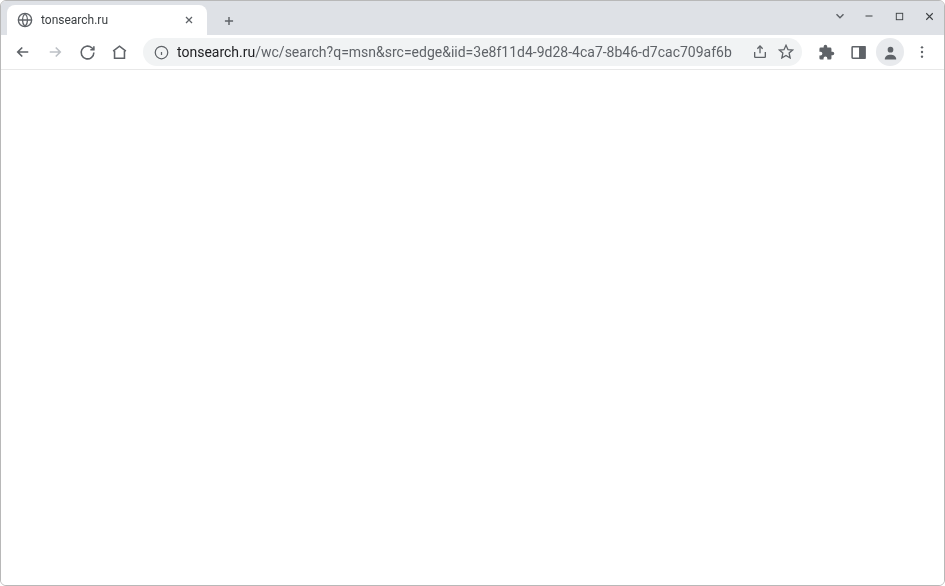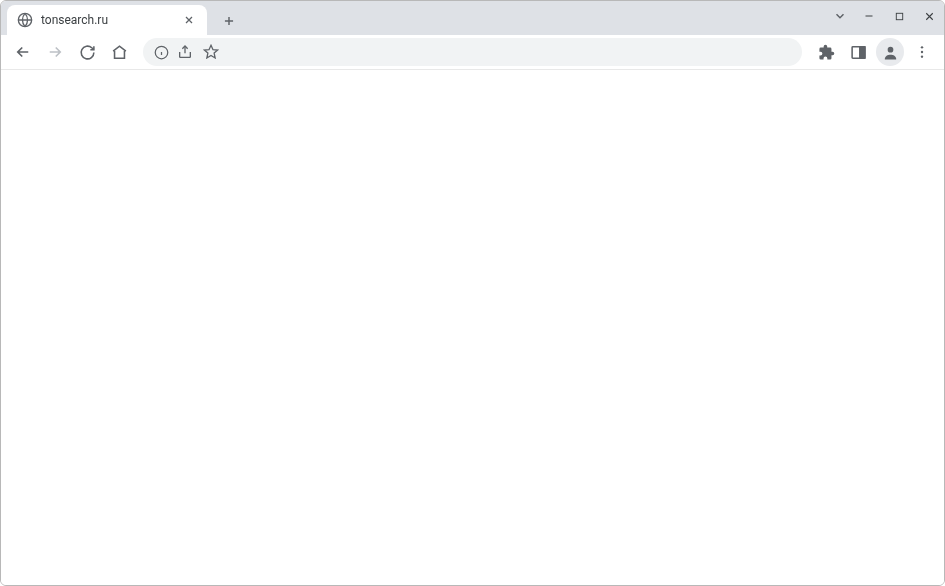"tonsearch.ru/wc/search?q=msn&src=edge&ii" span.url-text { html: none -> <span> <span>tonsearch.ru</span><span>/wc/search?q=msn&amp;src=edge&amp;iid=3e8f11d4-9d28-4ca7-8b46-d7cac709af6b</span> </span> }
